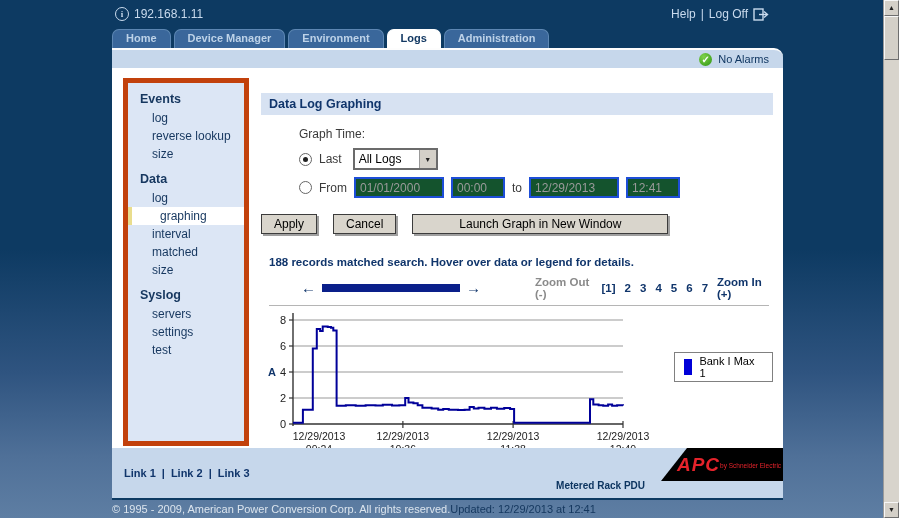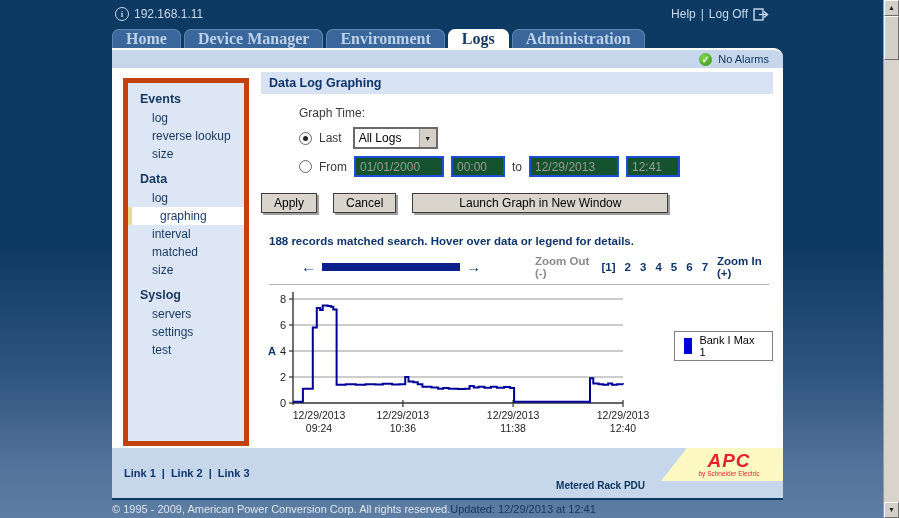"Home" .tab { font-family: Liberation Serif, serif -> none; font-size: 16px -> 11px }
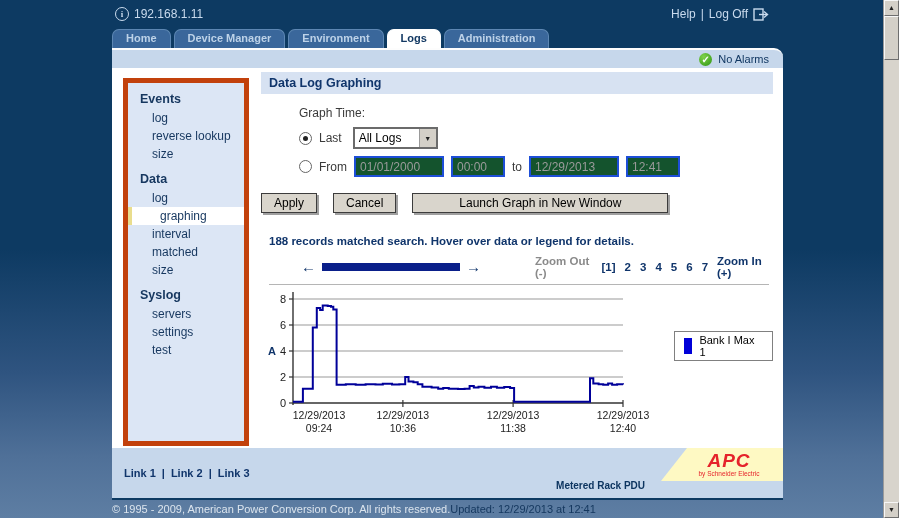"Data Log Graphing" .main { padding: 4px 10px 0 12px -> 25px 10px 0 12px }
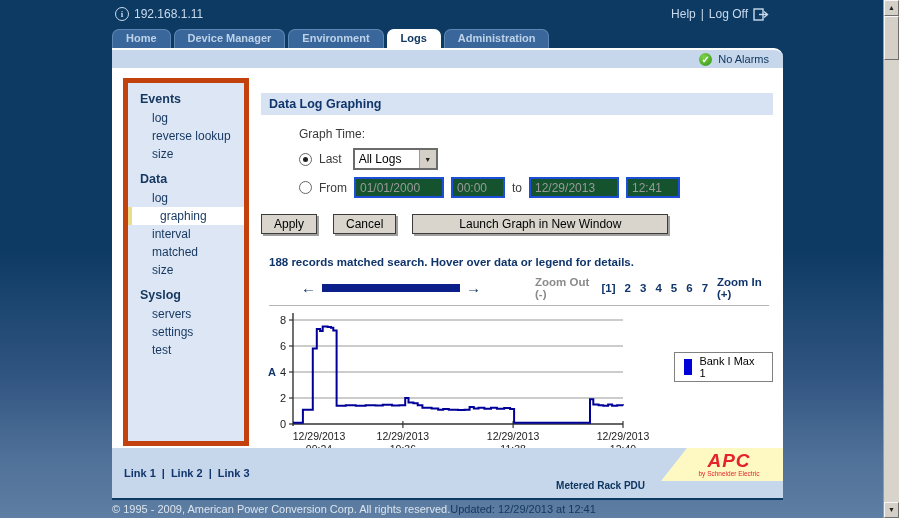"APC" .apc-area { background: #fef9c3 -> #000000; flex-direction: column -> row }
